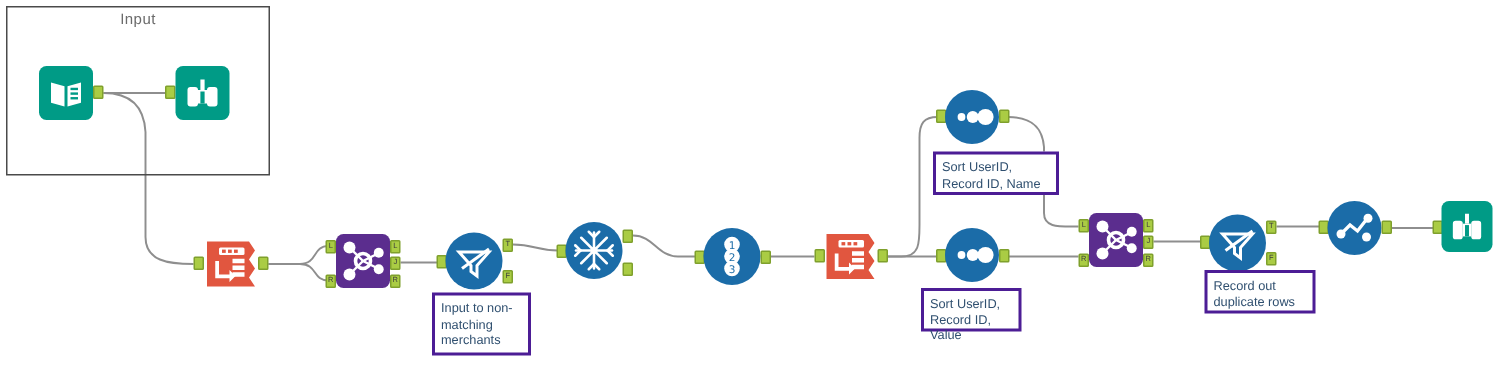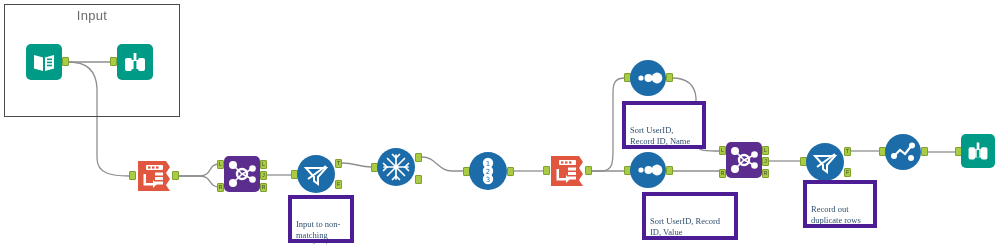"Input" .container-title { font-size: 13px -> 10px }
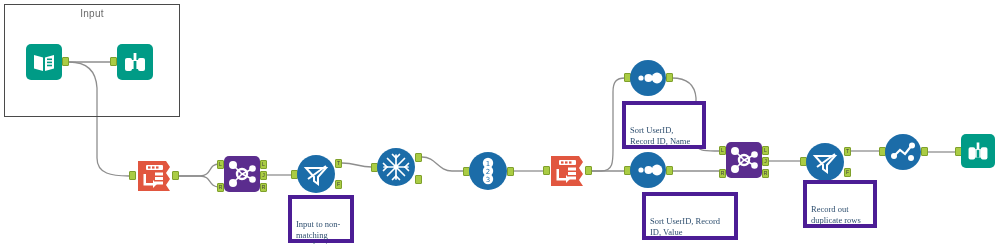"Sort UserID, Record ID, Name" .note { border: 4px solid #4c1d95 -> 2px solid #4c1d95; font-family: Liberation Serif, serif -> Liberation Sans, sans-serif; padding: 20px 4px -> 3px 4px }
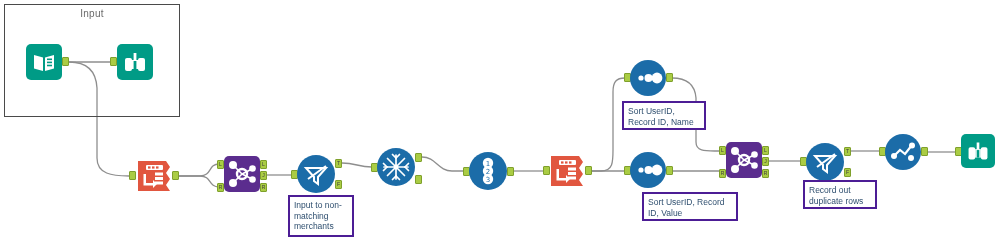"Sort UserID, Record ID, Value" div.note { left: 642px -> 614px; width: 96px -> 67px }
